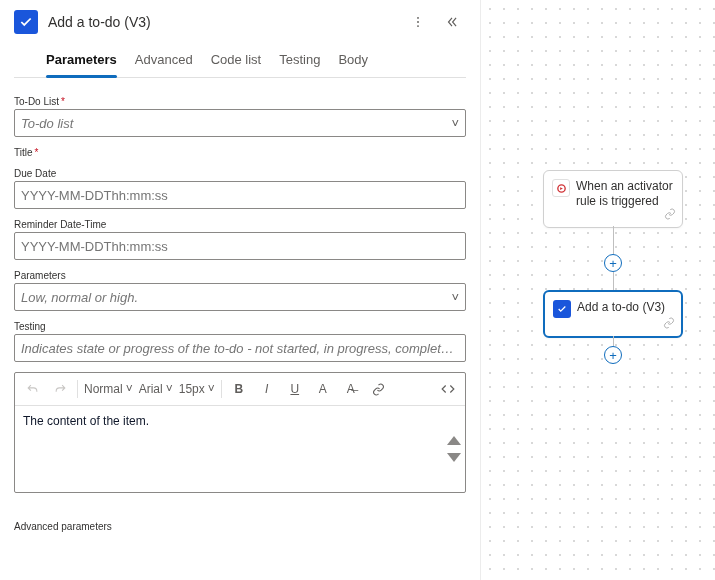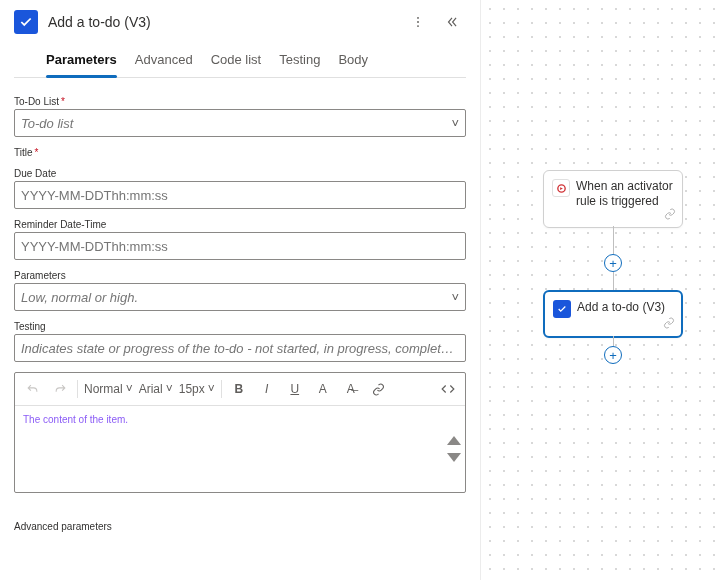"The content of the item." .editor-body { color: #8b5cf6 -> #0f172a; font-size: 10px -> 12px }
